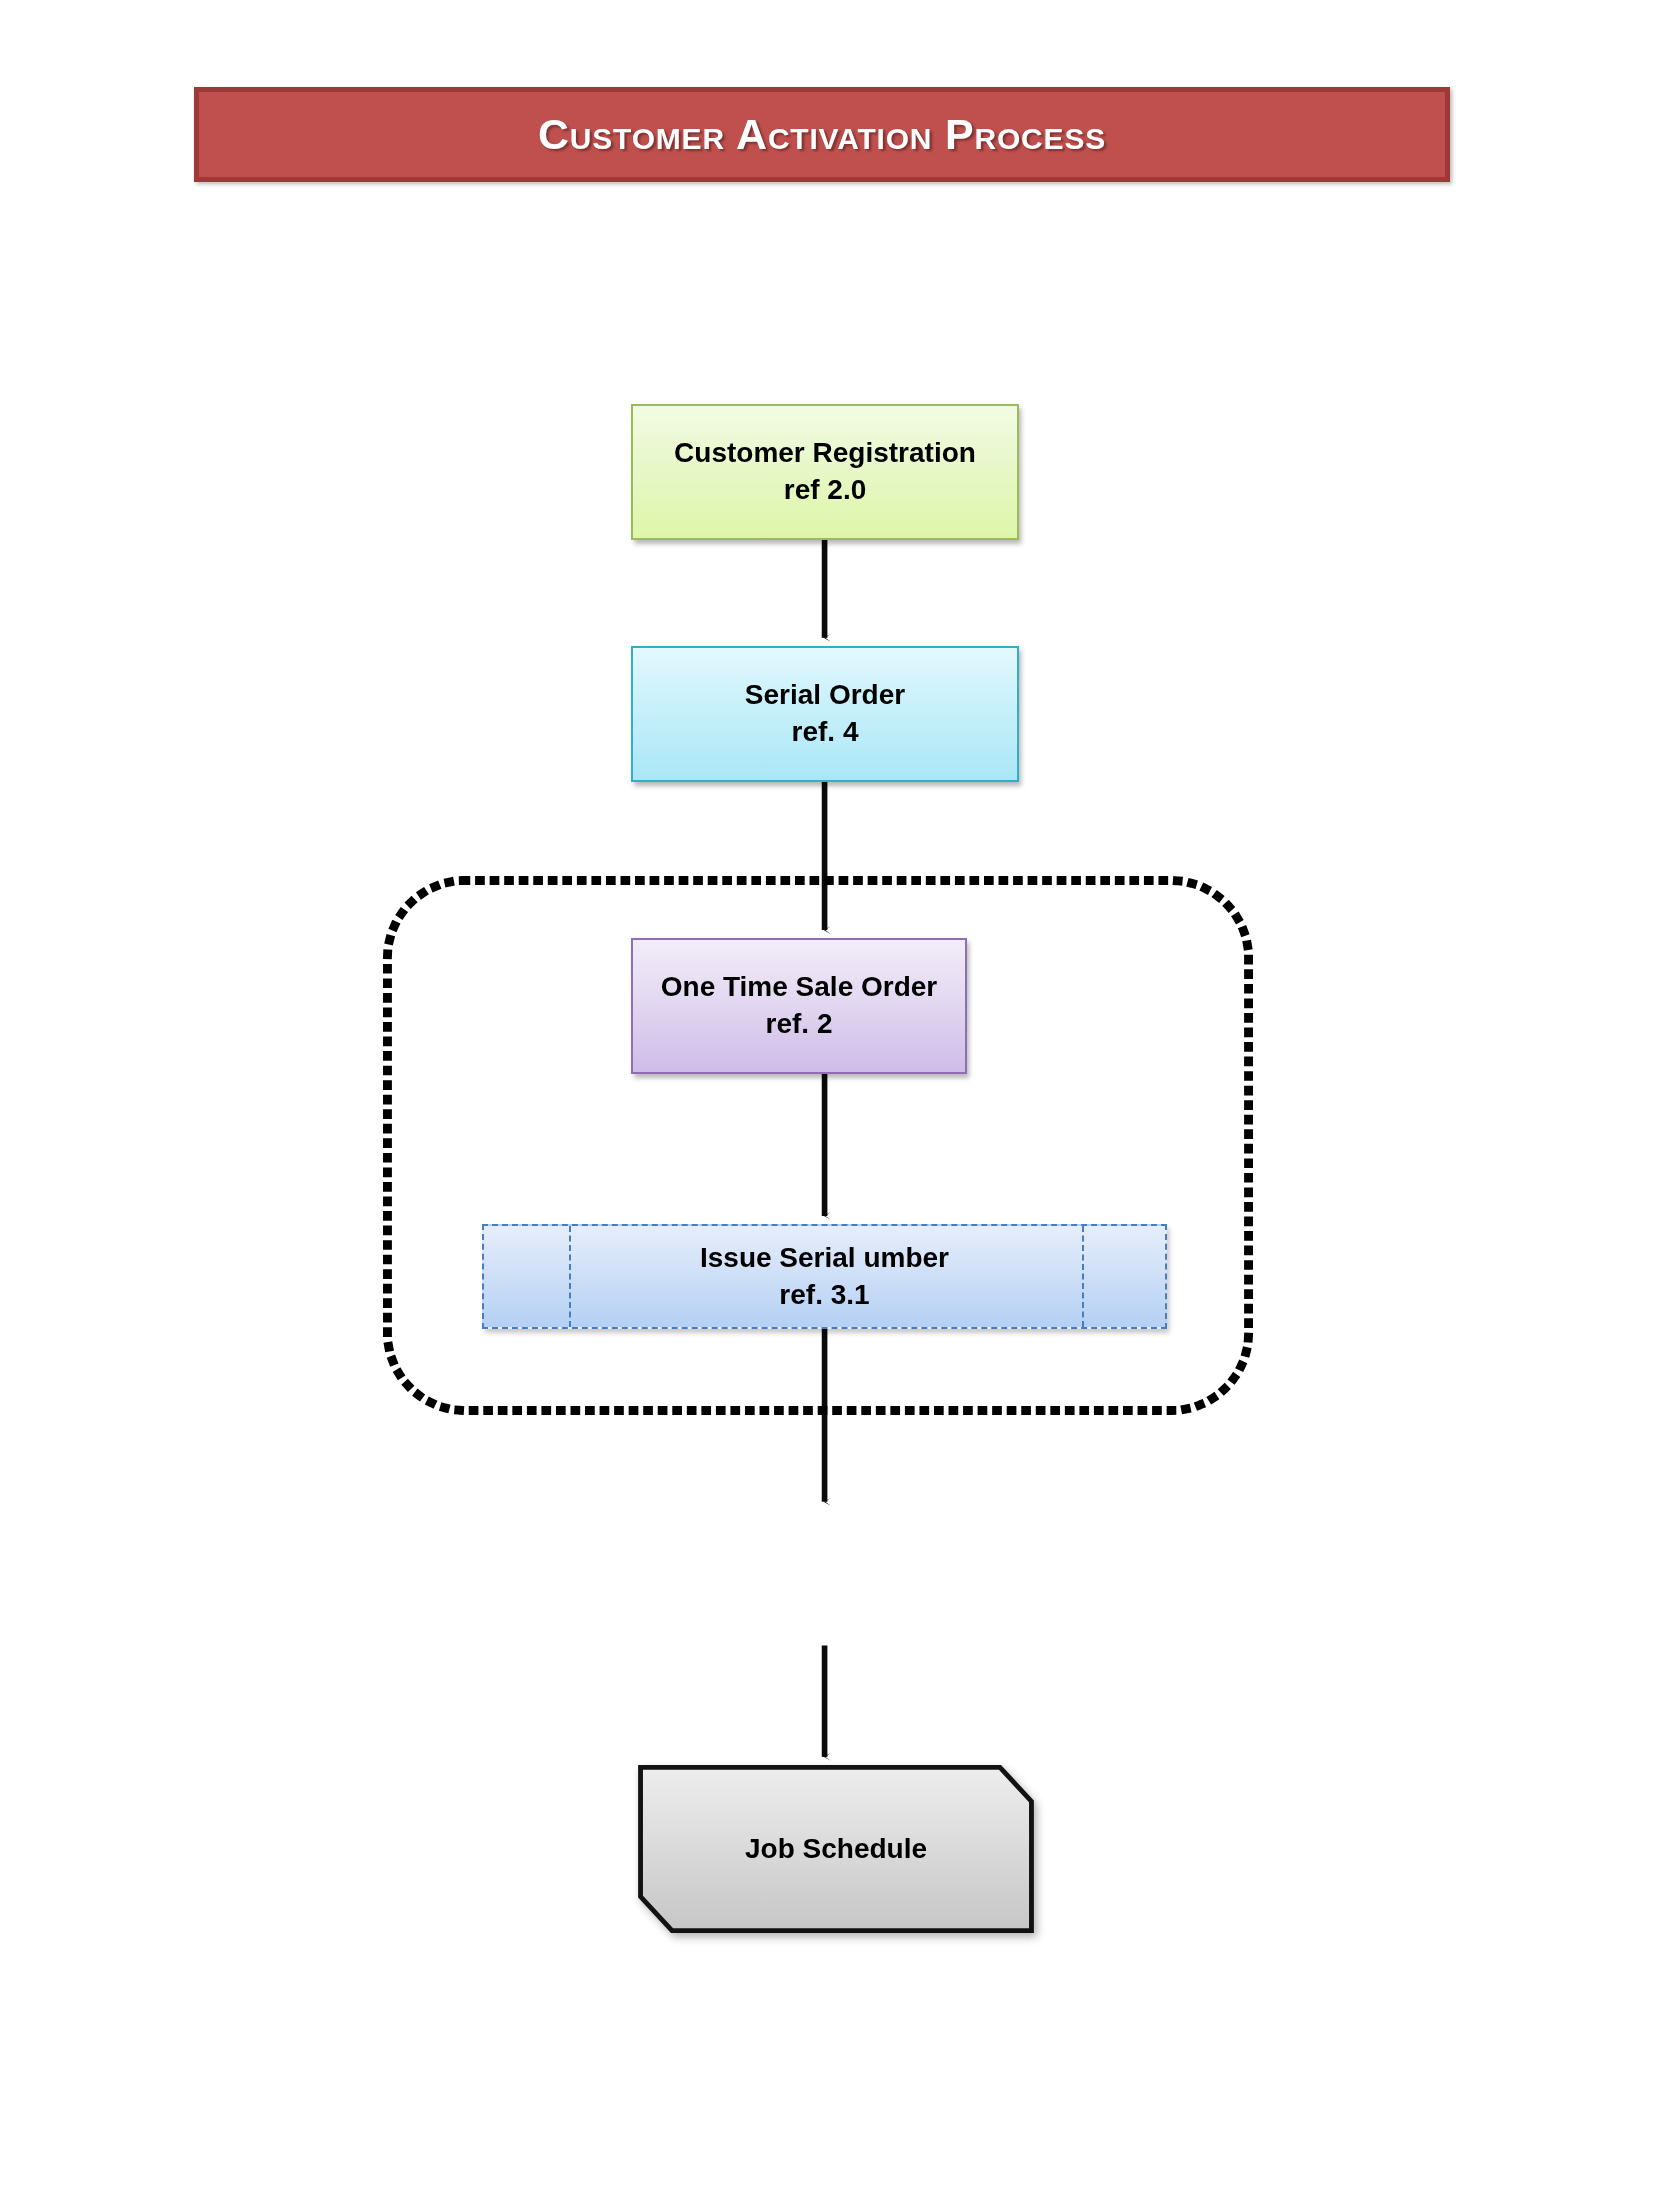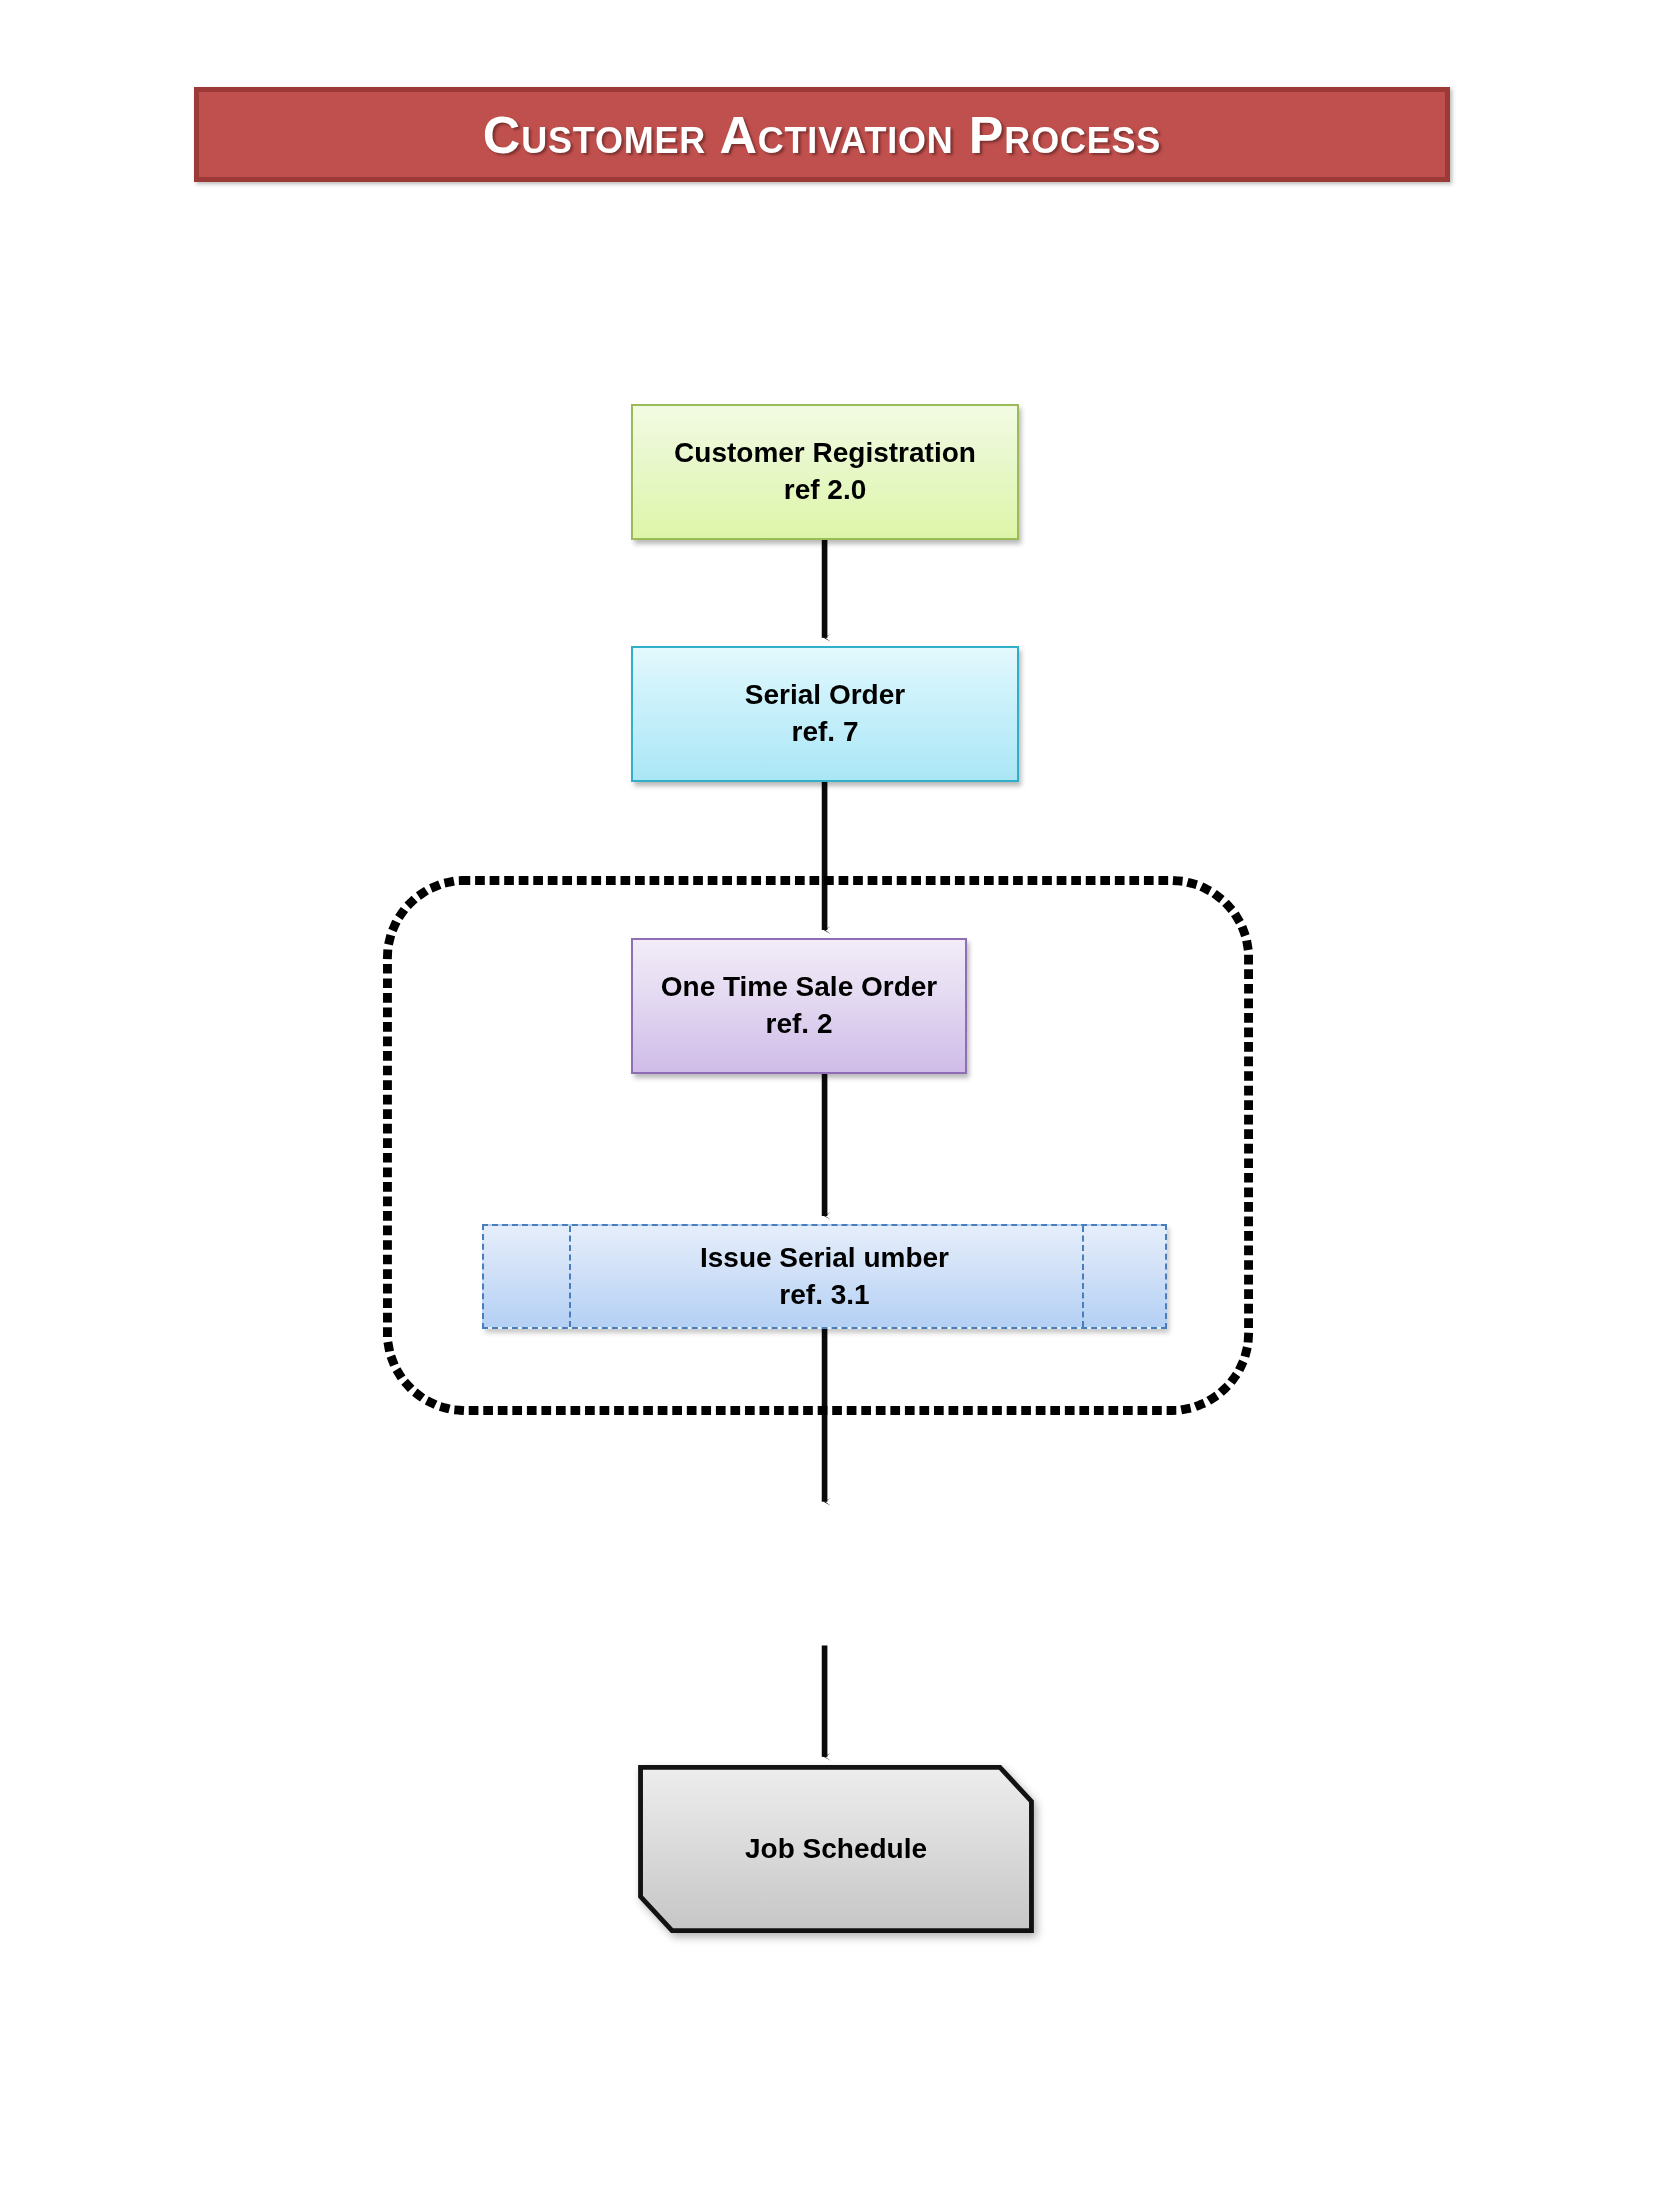"Customer Activation Process" .title-text { font-size: 52px -> 43px }
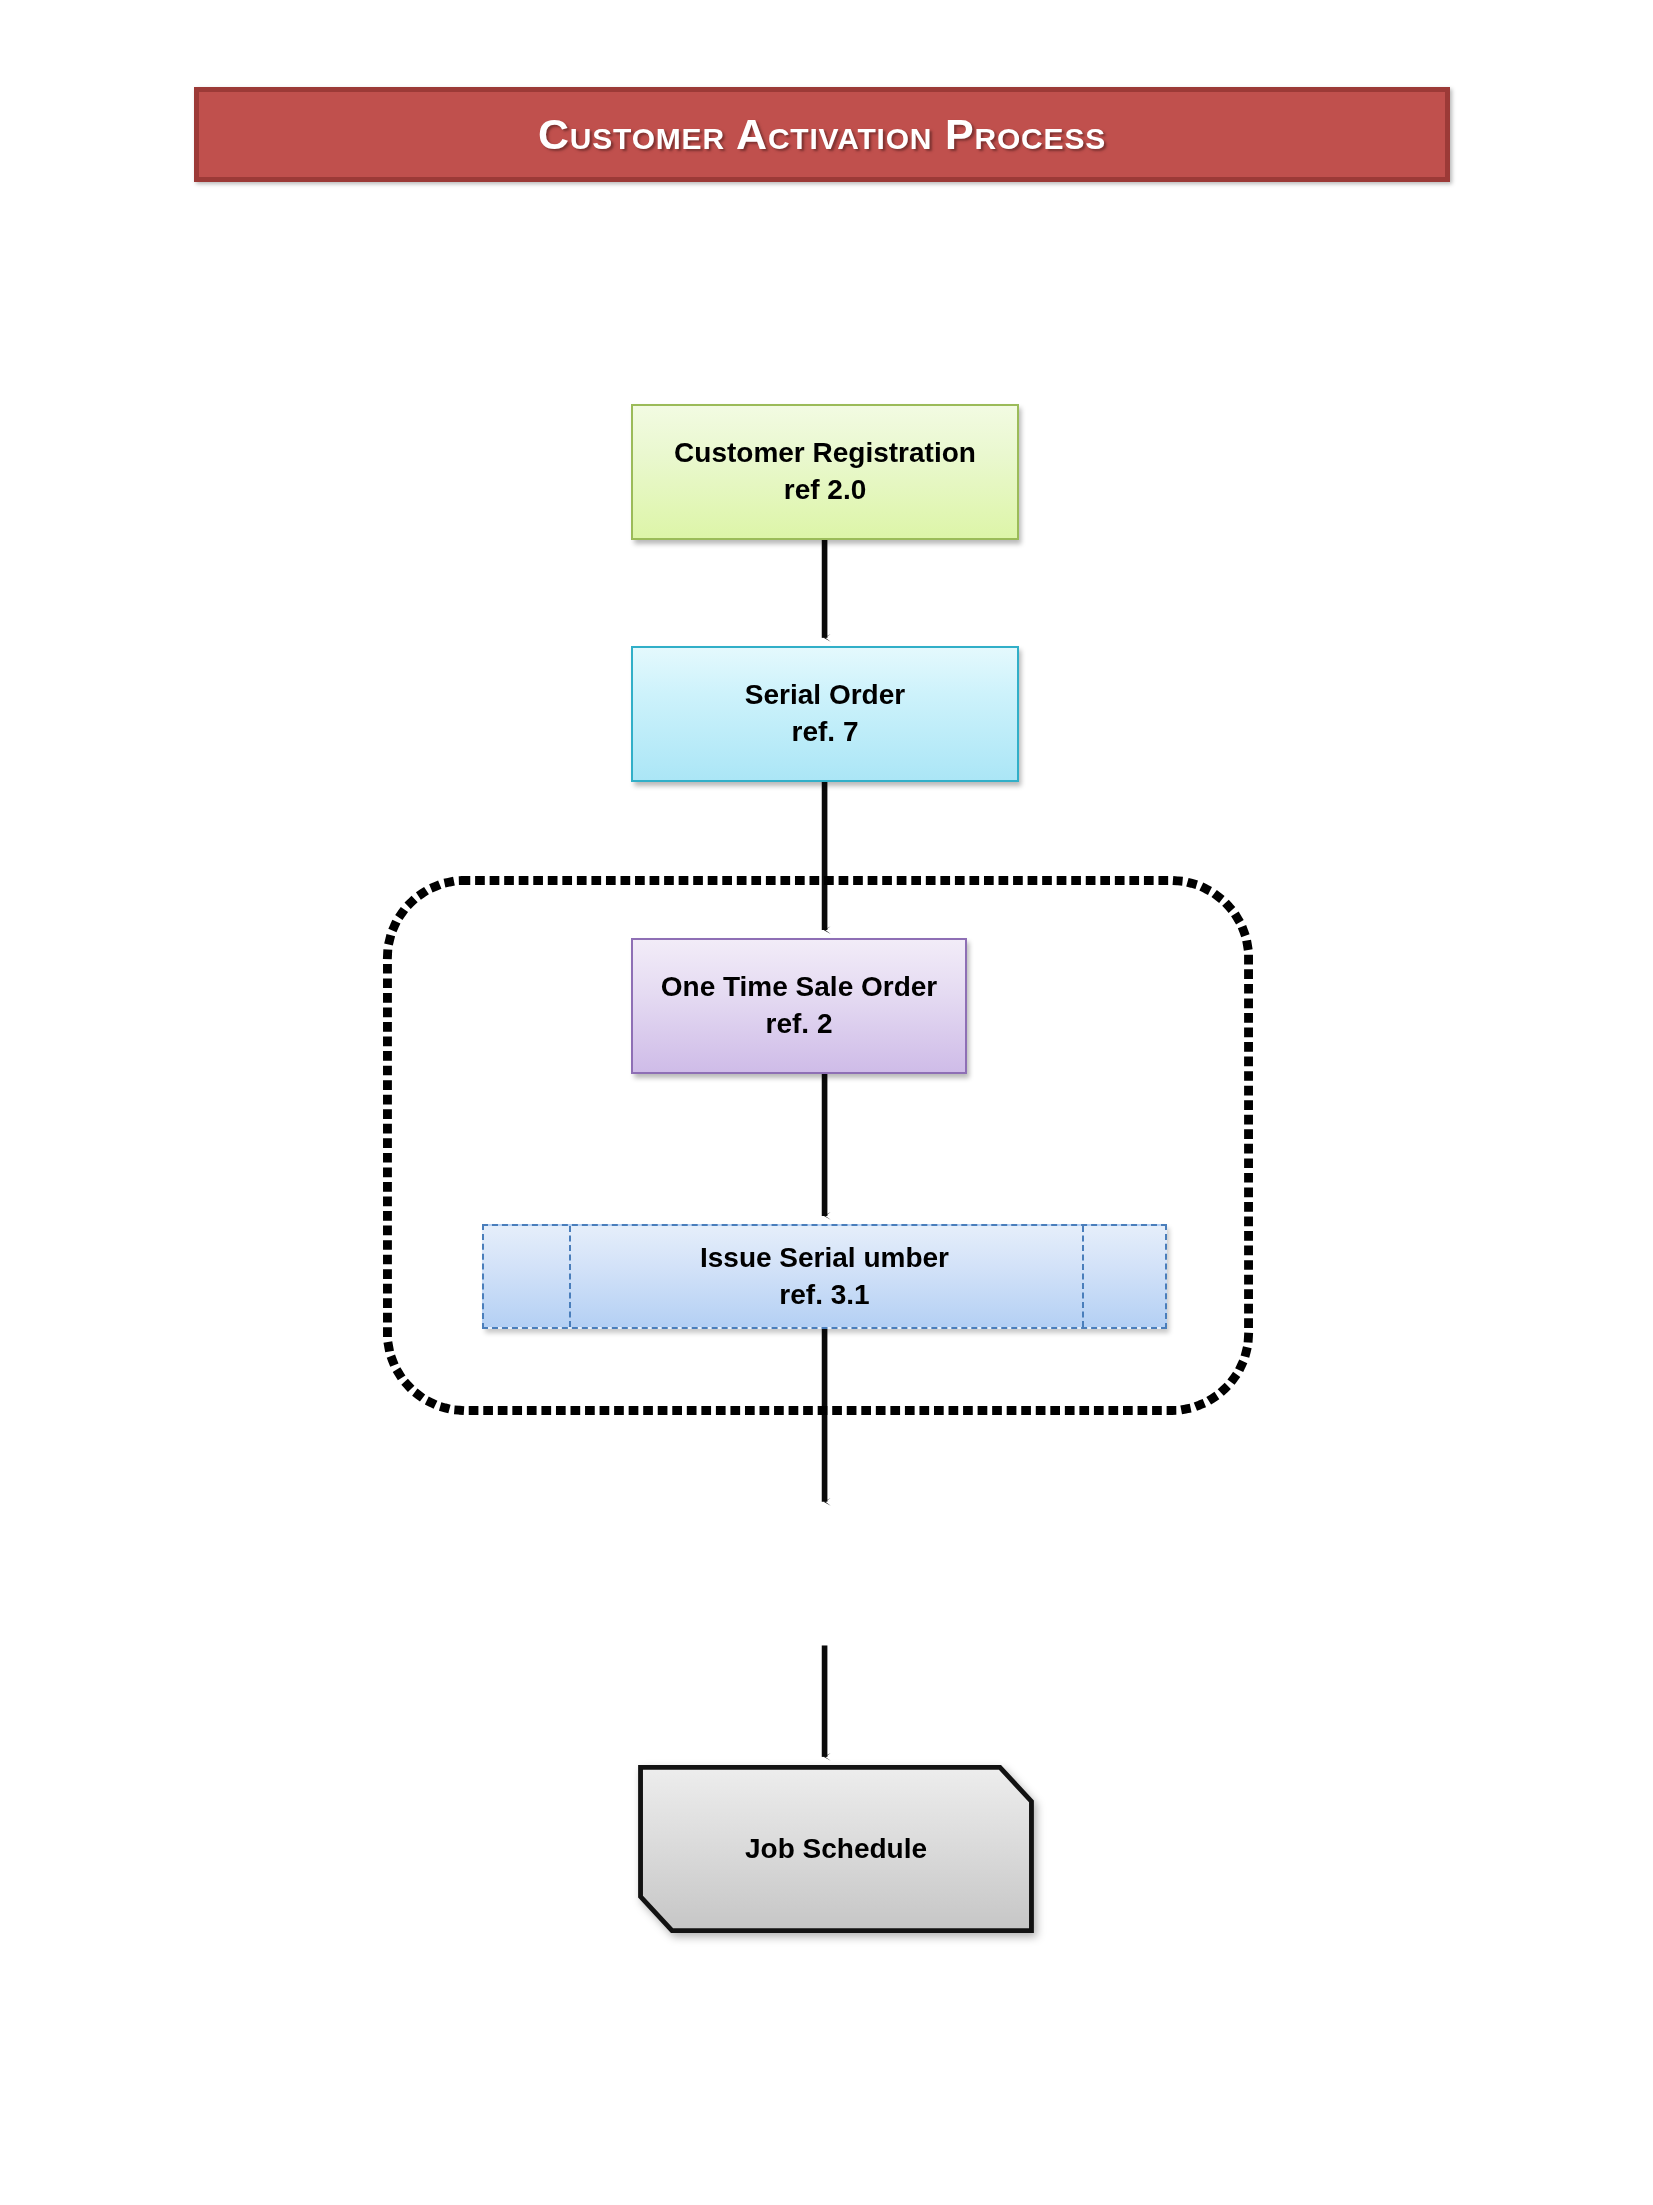"ref. 7" span.line2 { text: 7 -> 4 }
